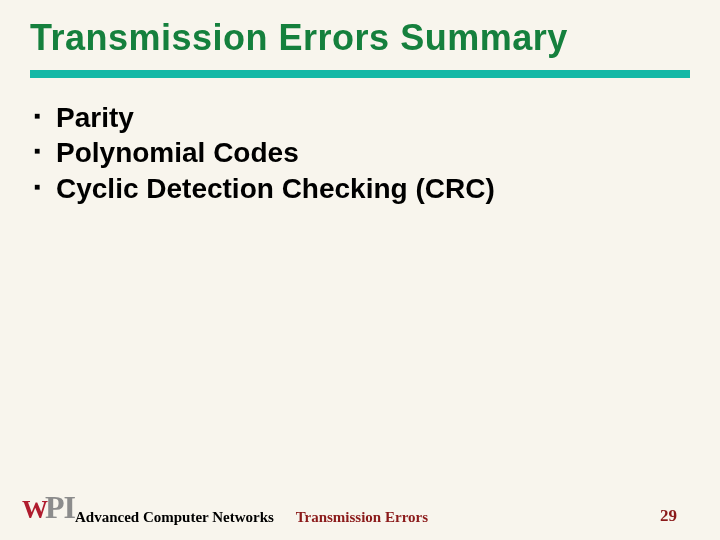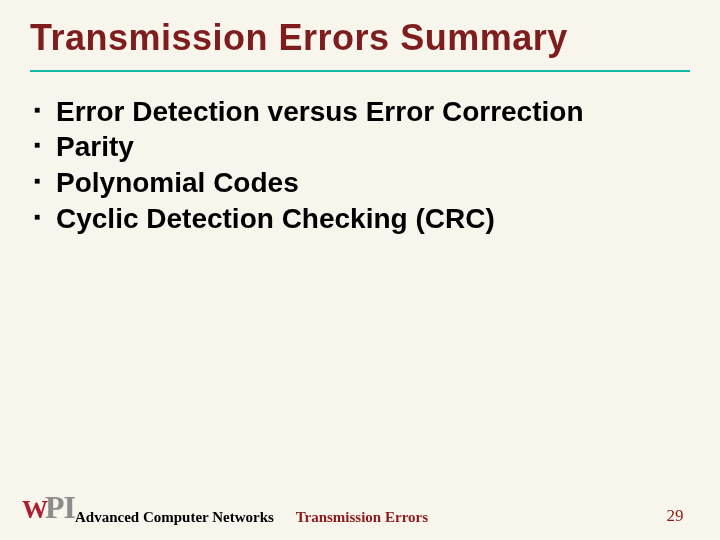"Transmission Errors Summary" .title { border-bottom: 2px solid #14b8a6 -> 8px solid #14b8a6; color: #7f1d1d -> #15803d }
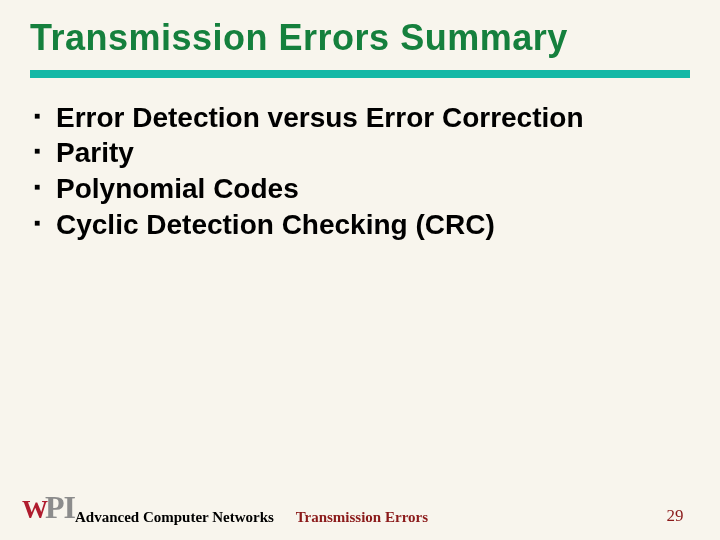"Error Detection versus Error Correction" li { html: <li>Error Detection versus Error Correction</li> -> none }
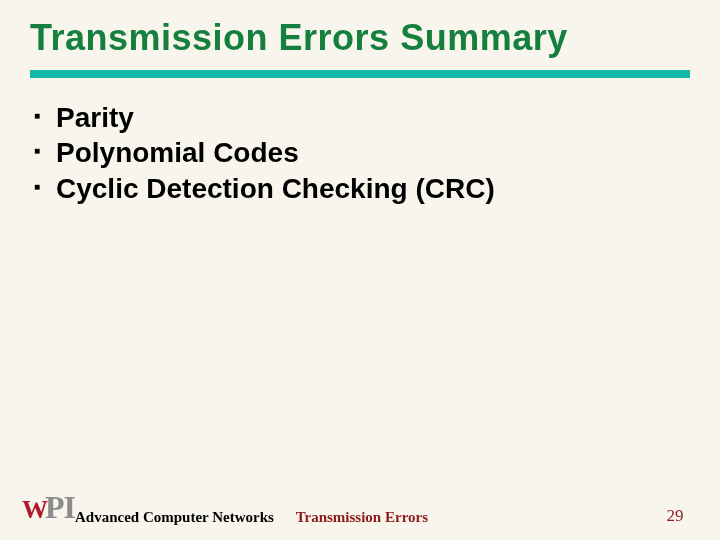"29" .pagenum { font-weight: normal -> bold; text-align: center -> left }
